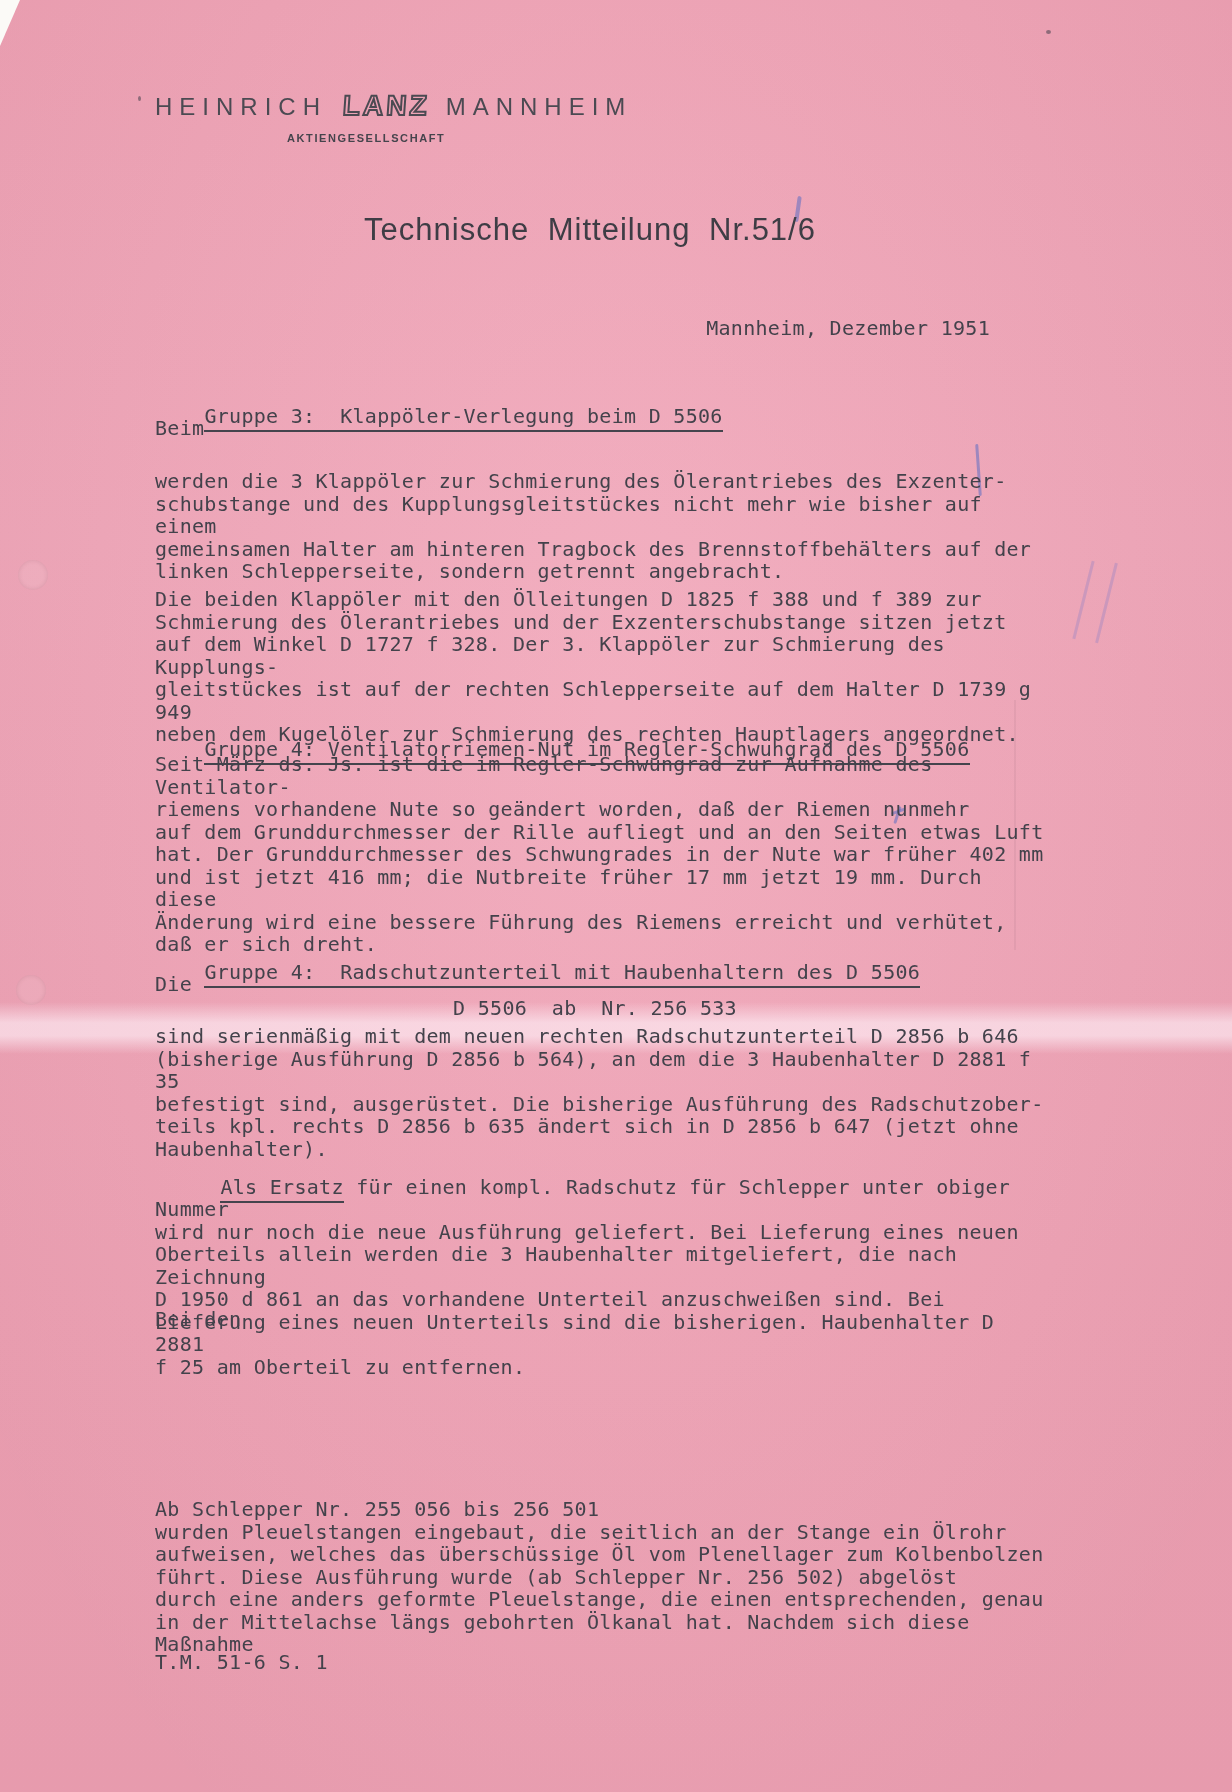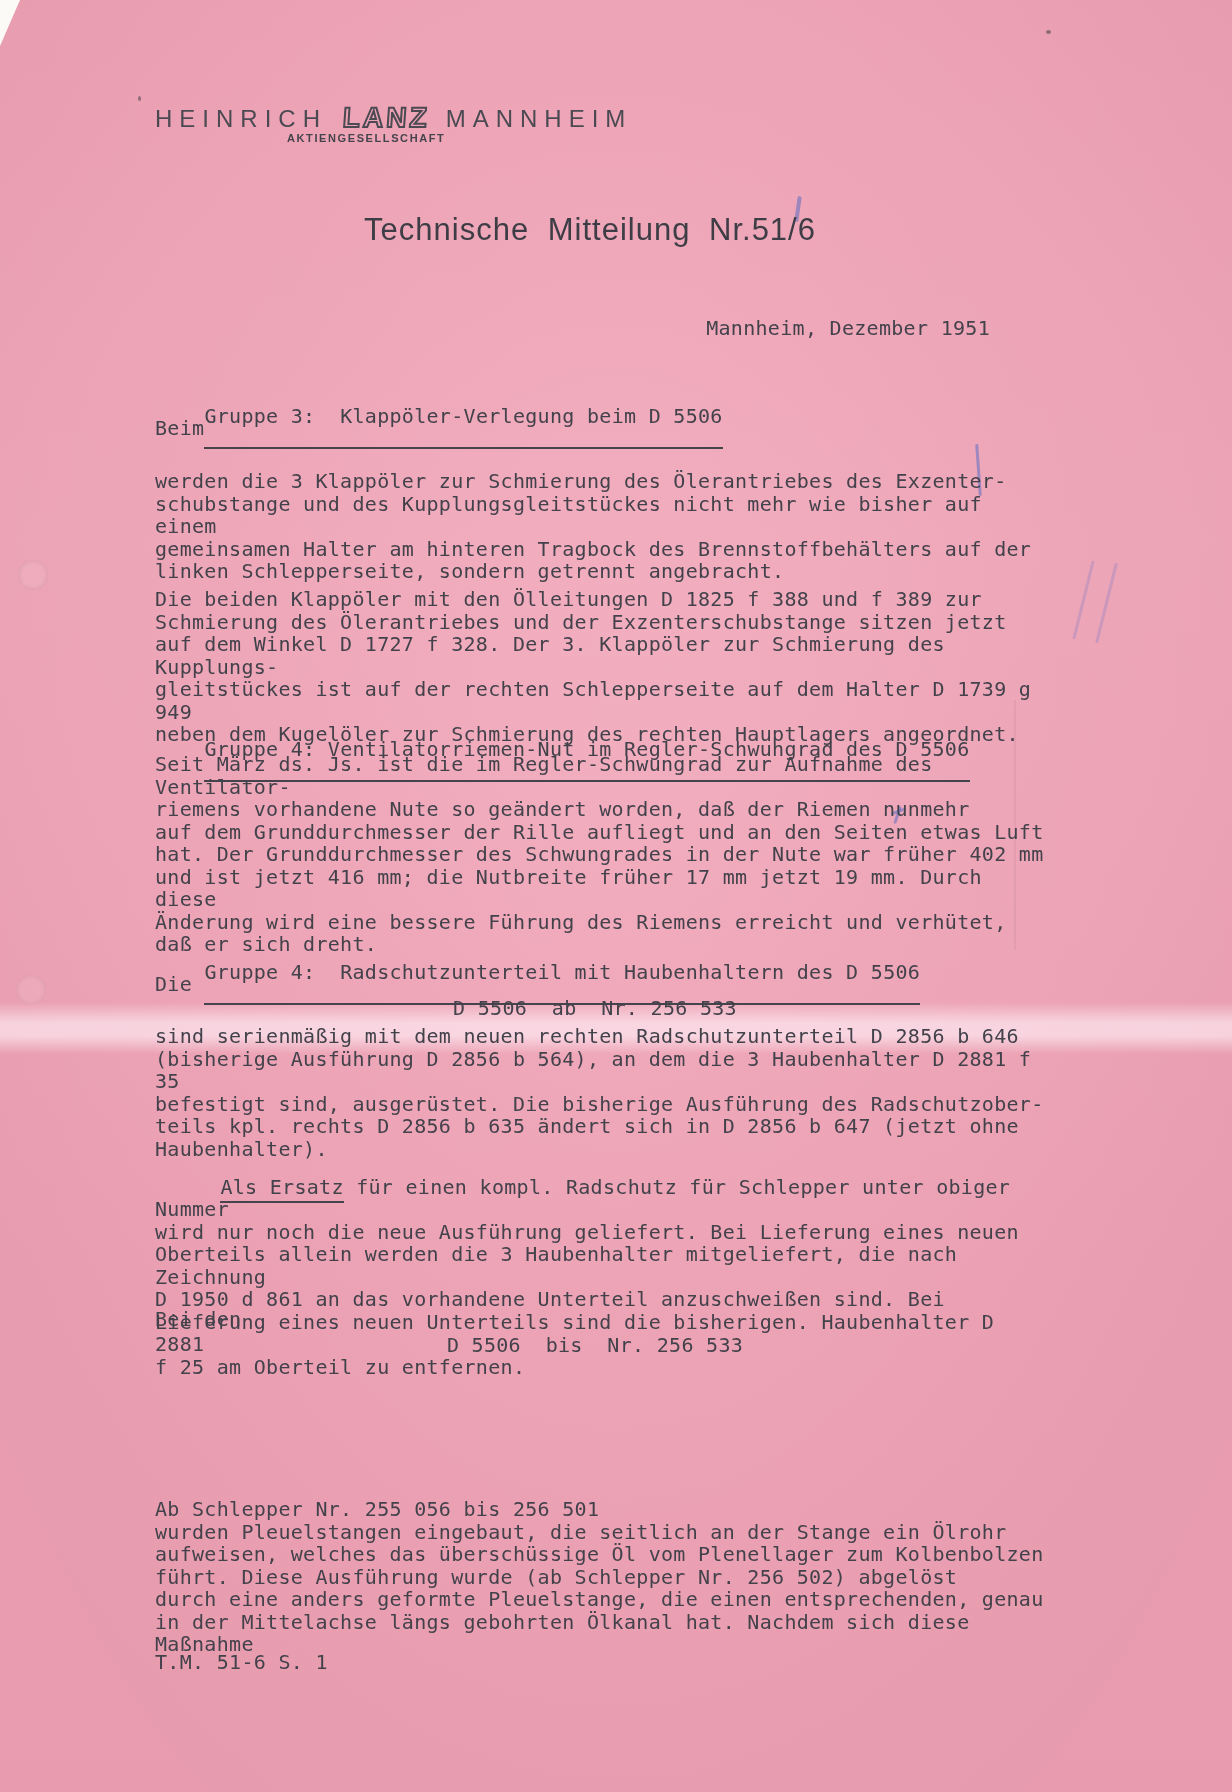"HEINRICH" .letterhead { top: 102px -> 90px }
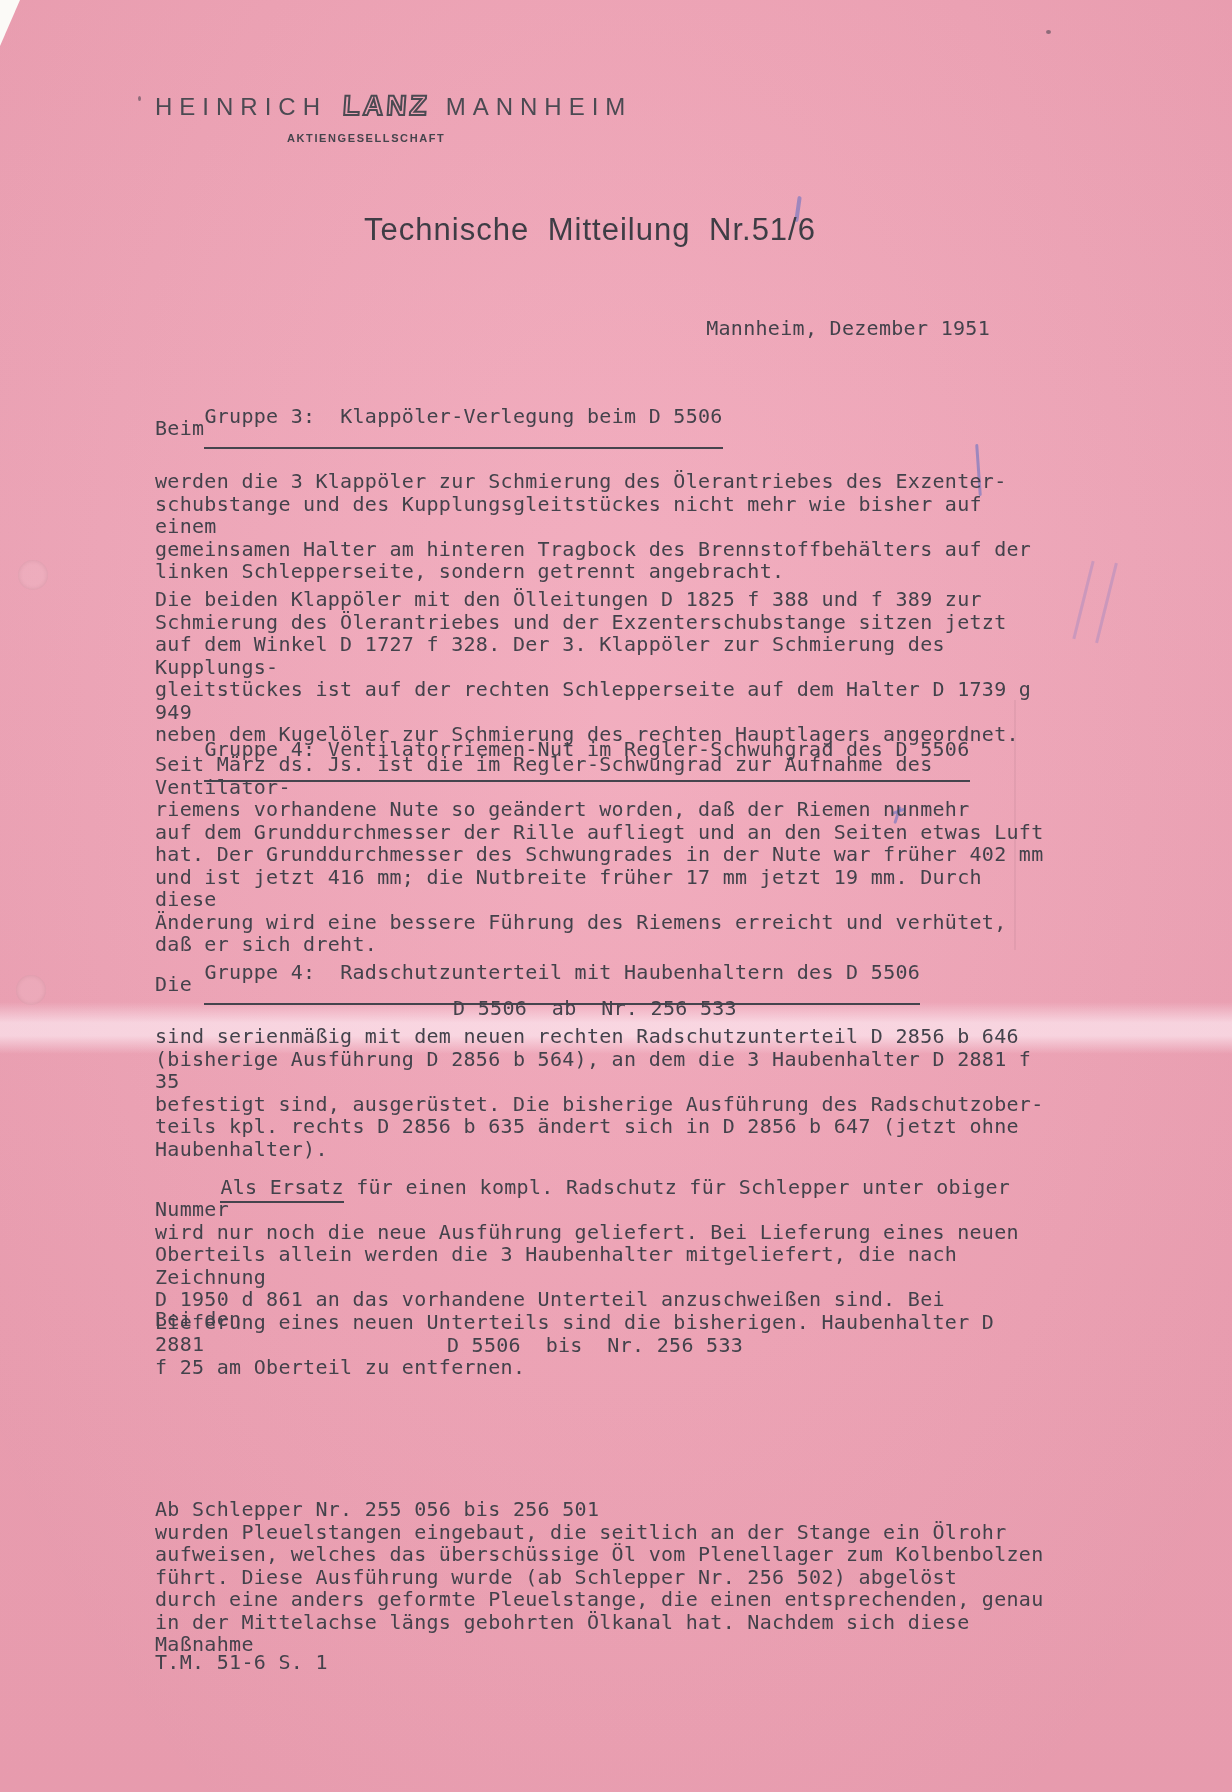"Gruppe 3: Klappöler-Verlegung beim D" .heading-u { padding-bottom: 20px -> 3px }
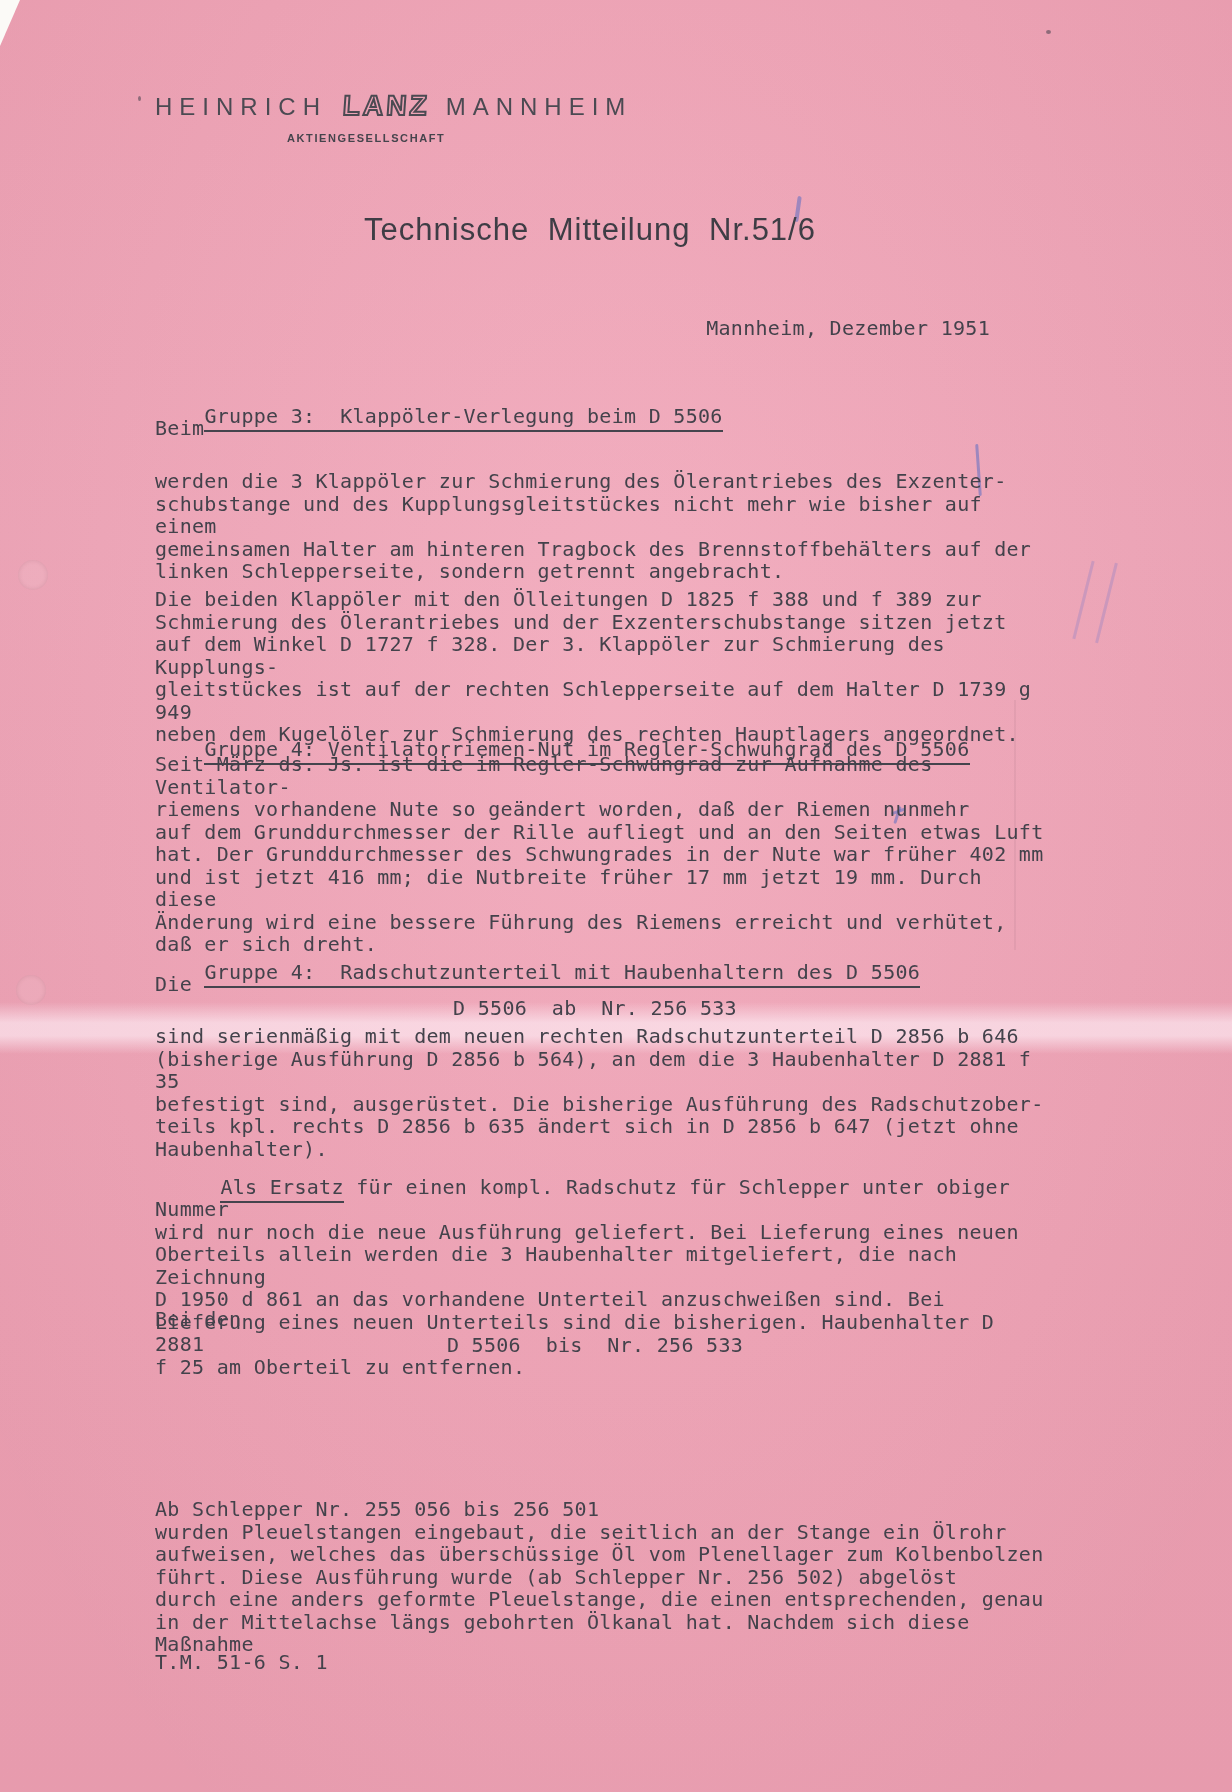"D 5506 bis Nr. 256" div.block { html: <div>D 5506 bis Nr. 256 533</div> -> none }
